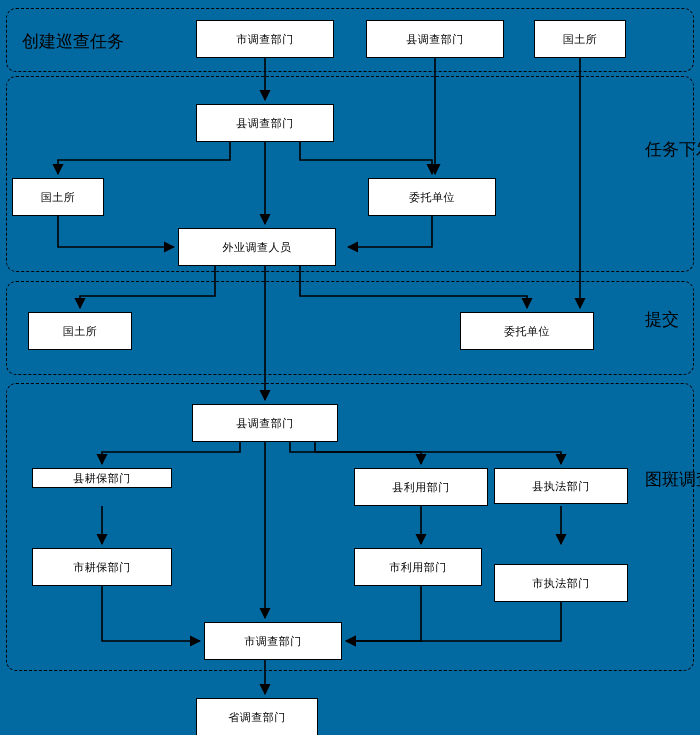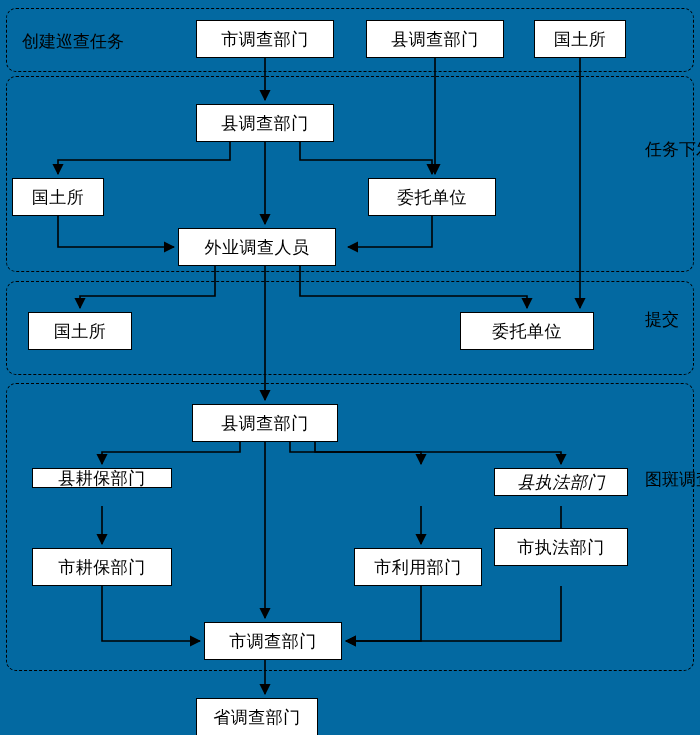"市调查部门" .node { font-size: 17px -> 11px }
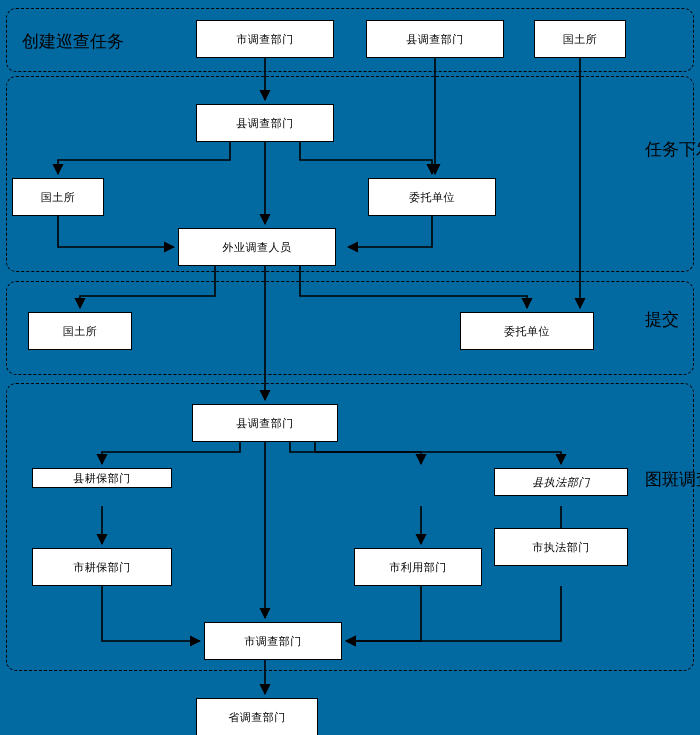"县利用部门" div.node { html: none -> <div>县利用部门</div> }
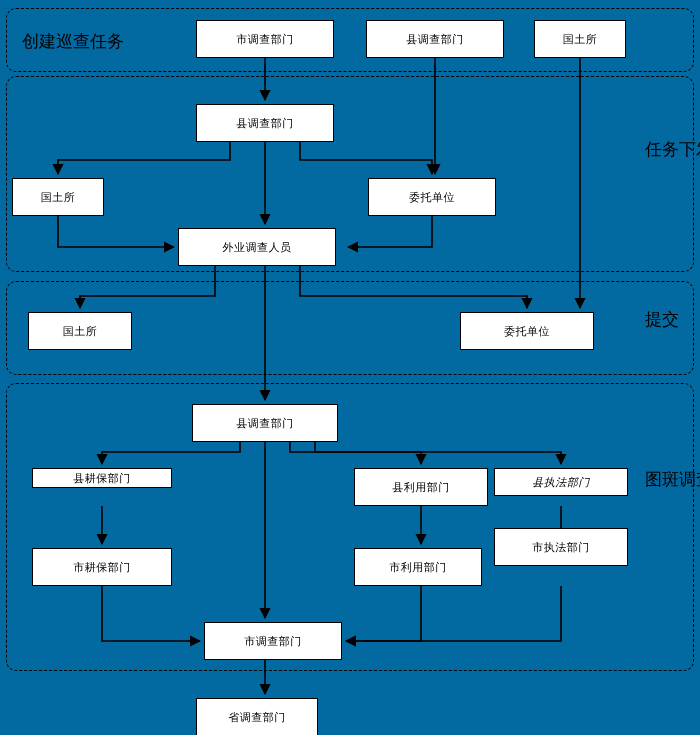"县执法部门" div.node { font-style: italic -> none; height: 28px -> 36px }
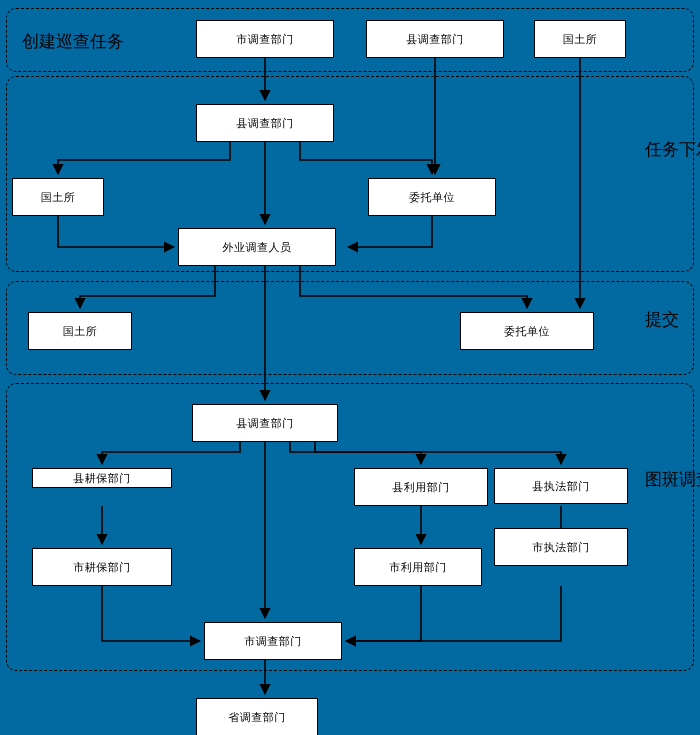"市执法部门" div.node { top: 528px -> 564px }
